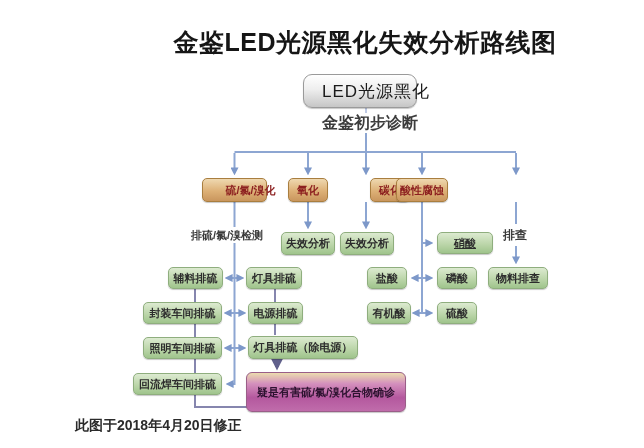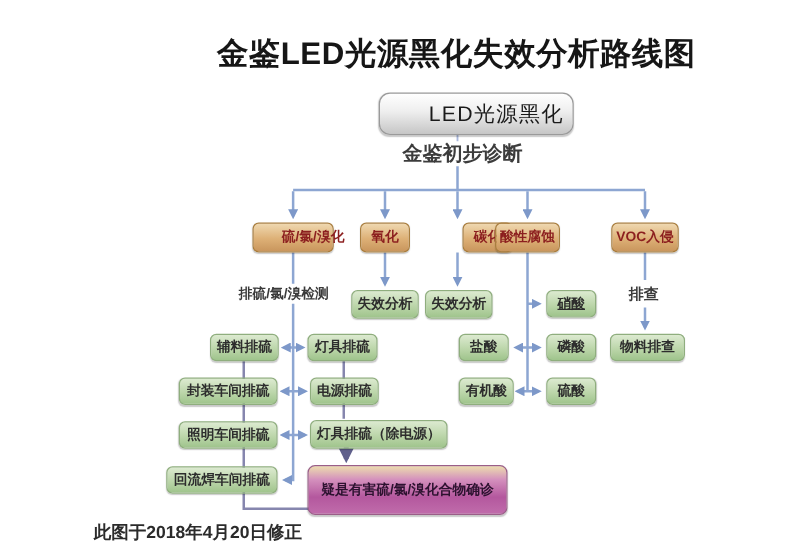"LED光源黑化" div.node { width: 156px -> 114px }
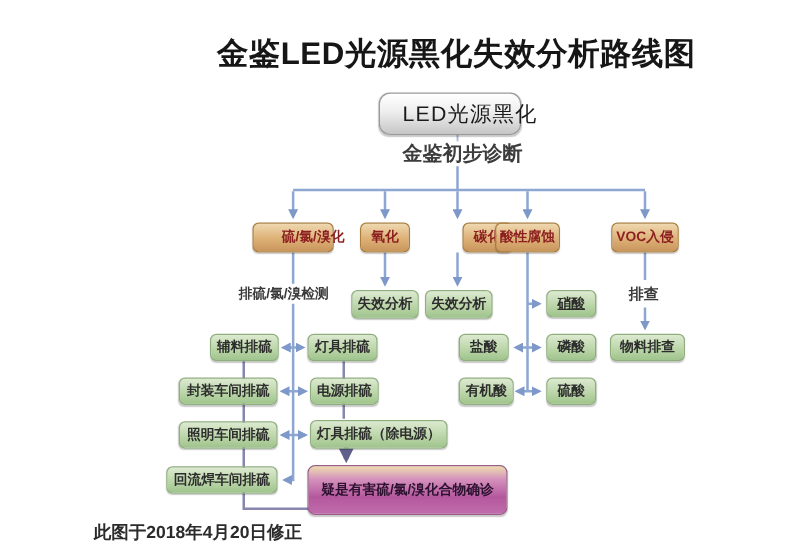"VOC入侵" div.node { html: <div>VOC入侵</div> -> none }
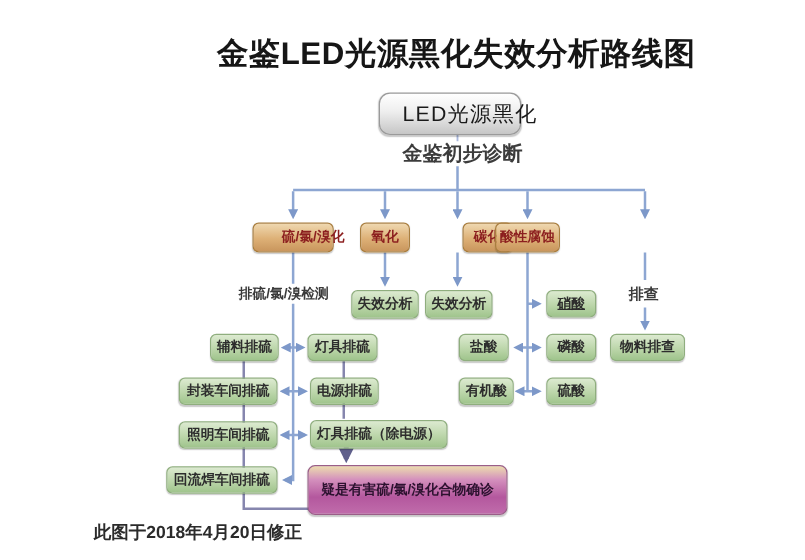"硝酸" div.node { width: 40px -> 56px }
